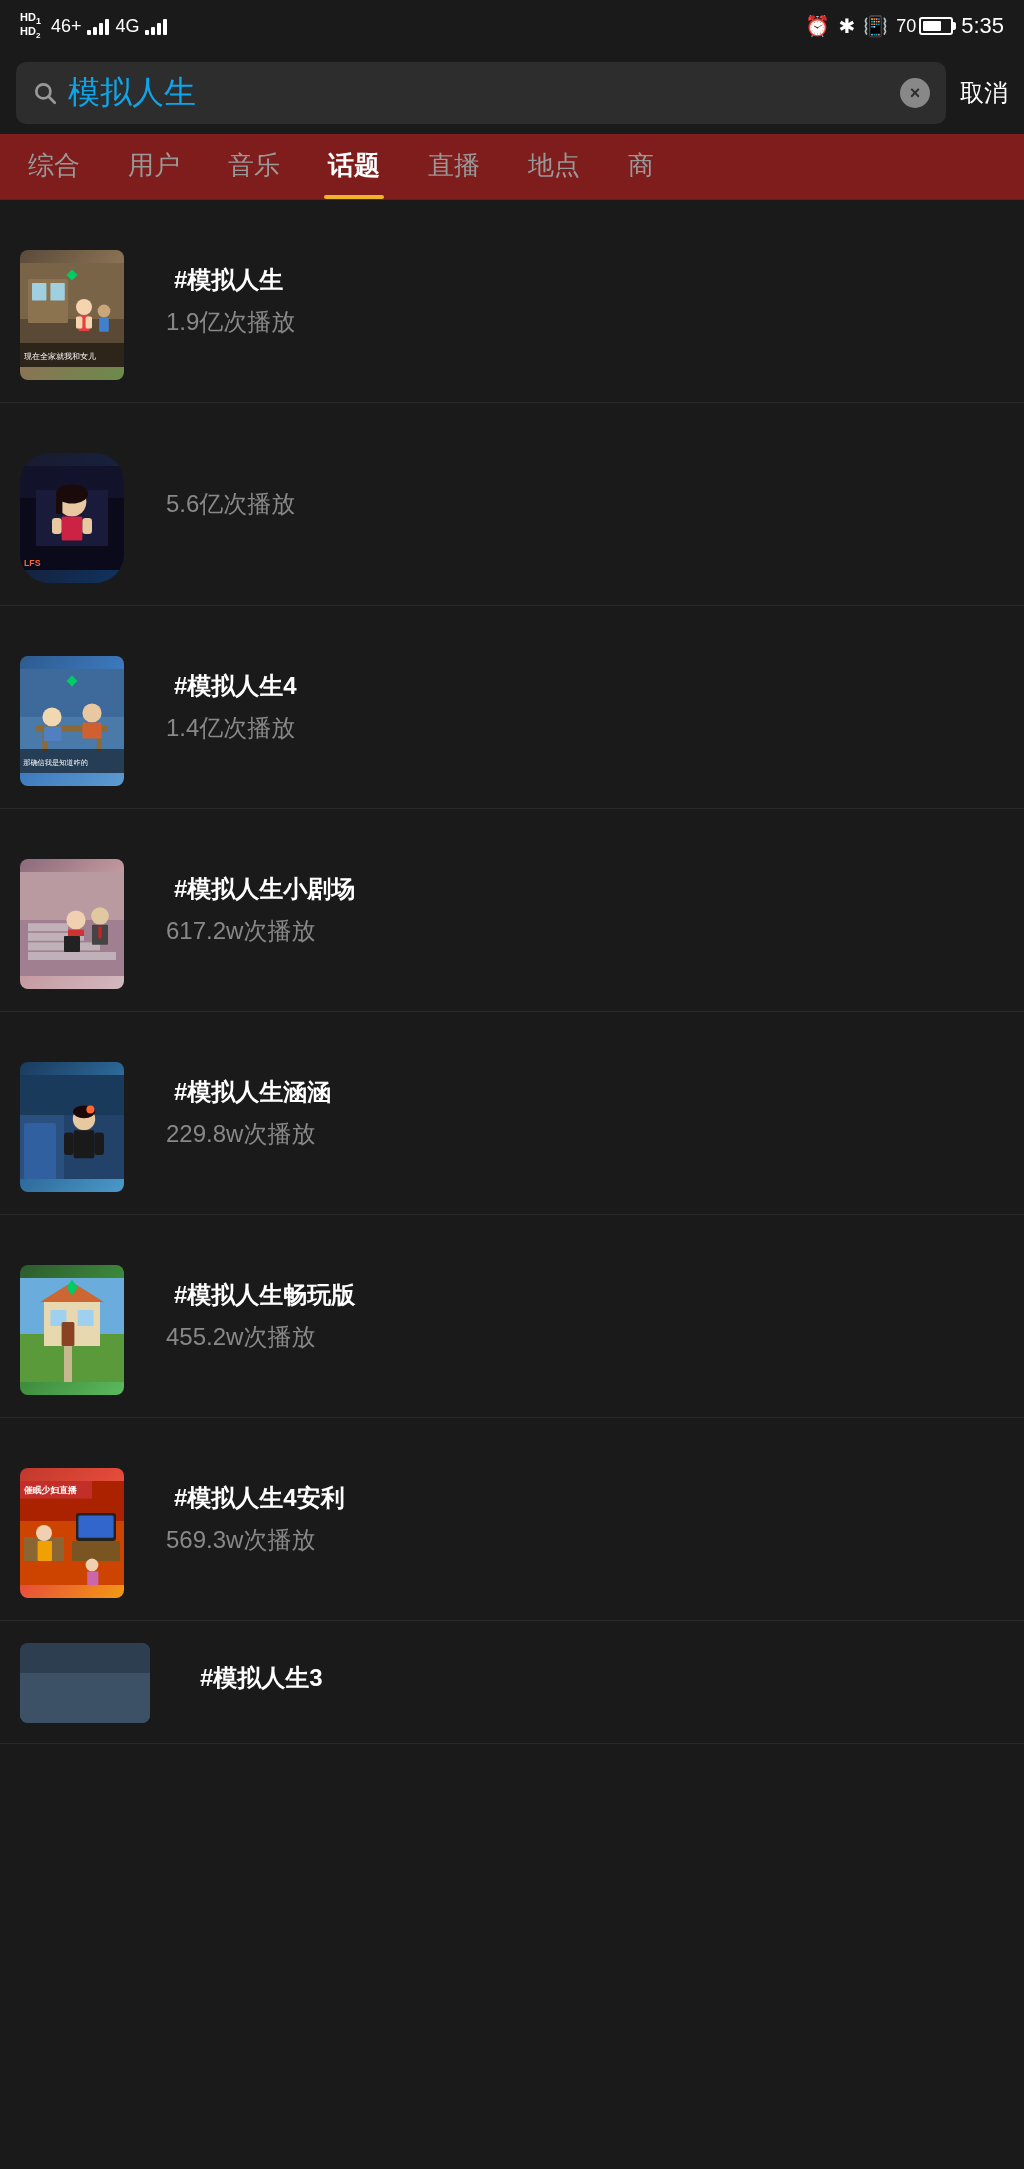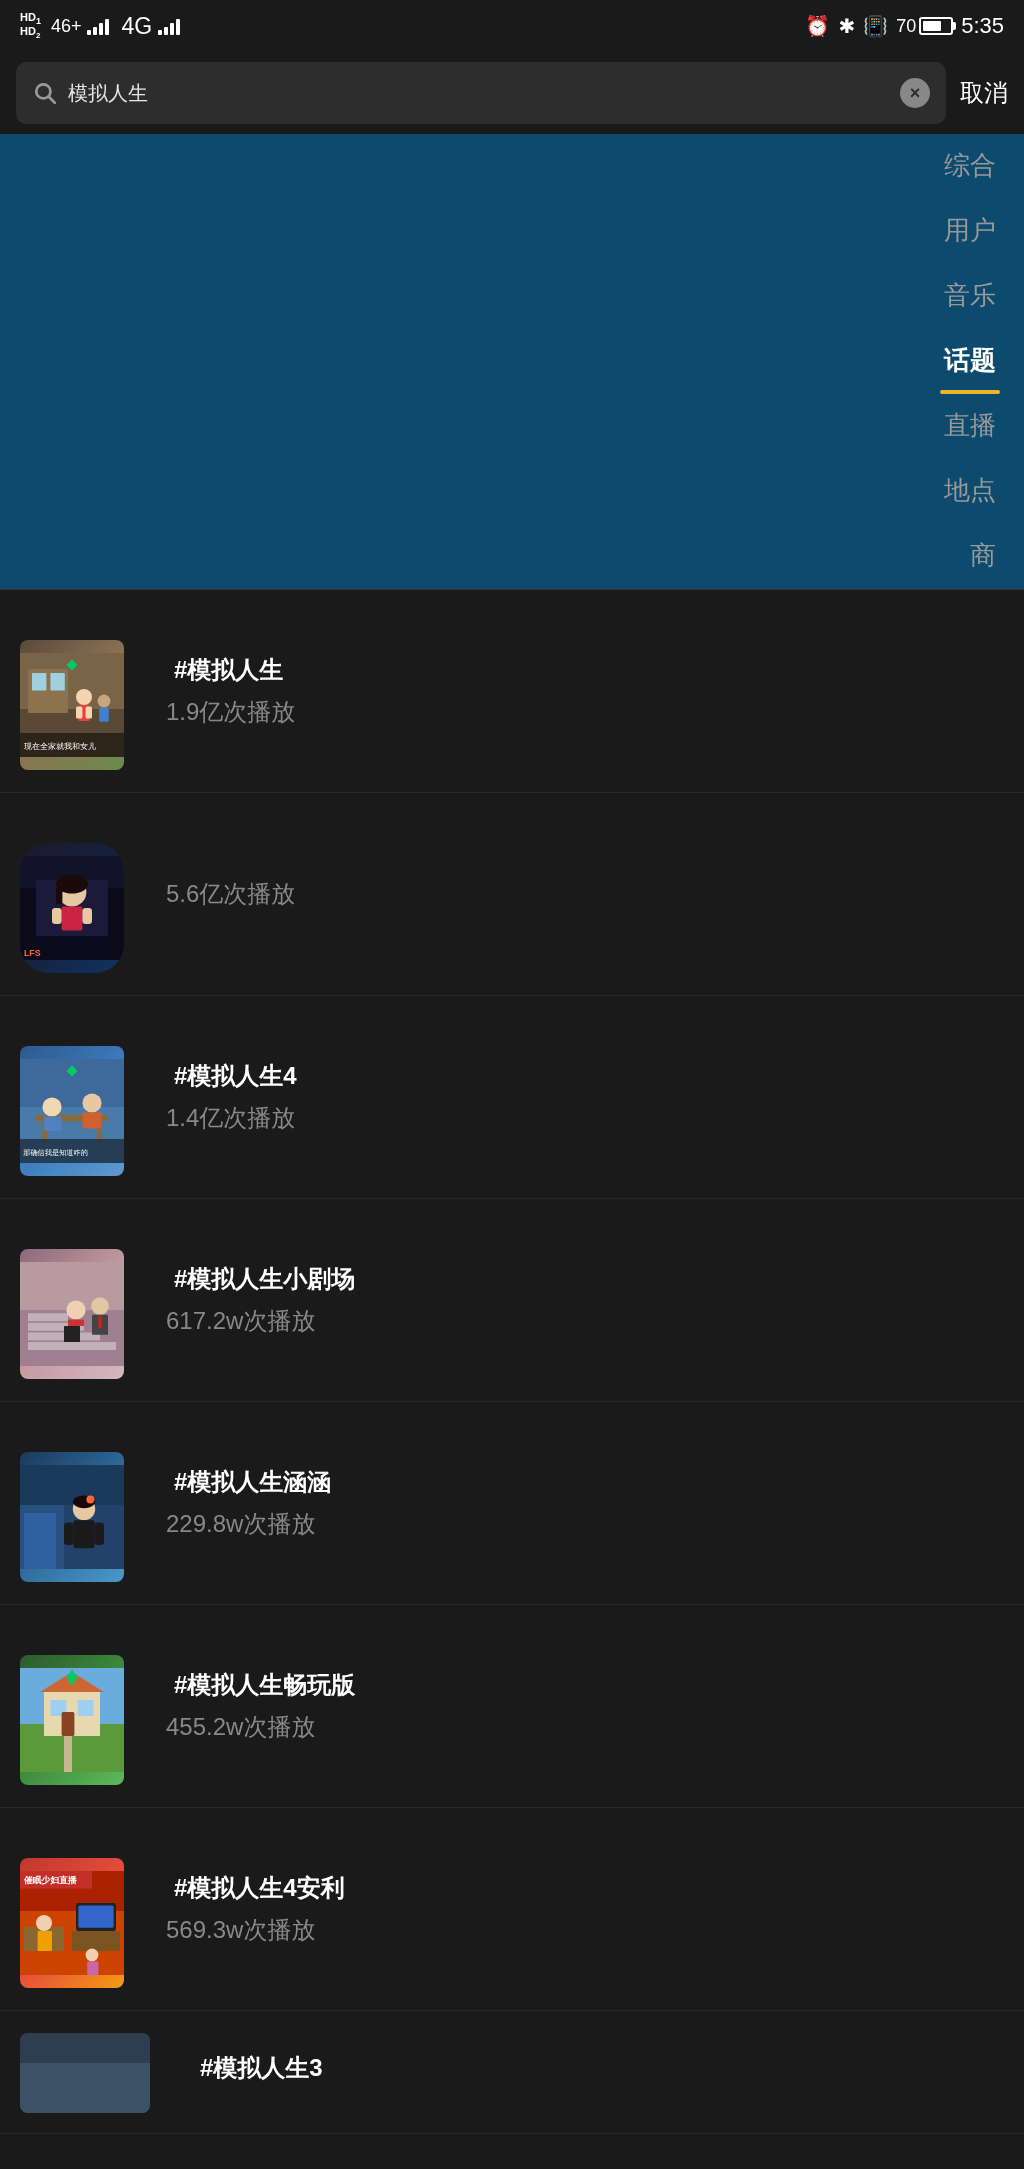"4G" span { font-size: 23px -> 18px; margin-left: 6px -> none }
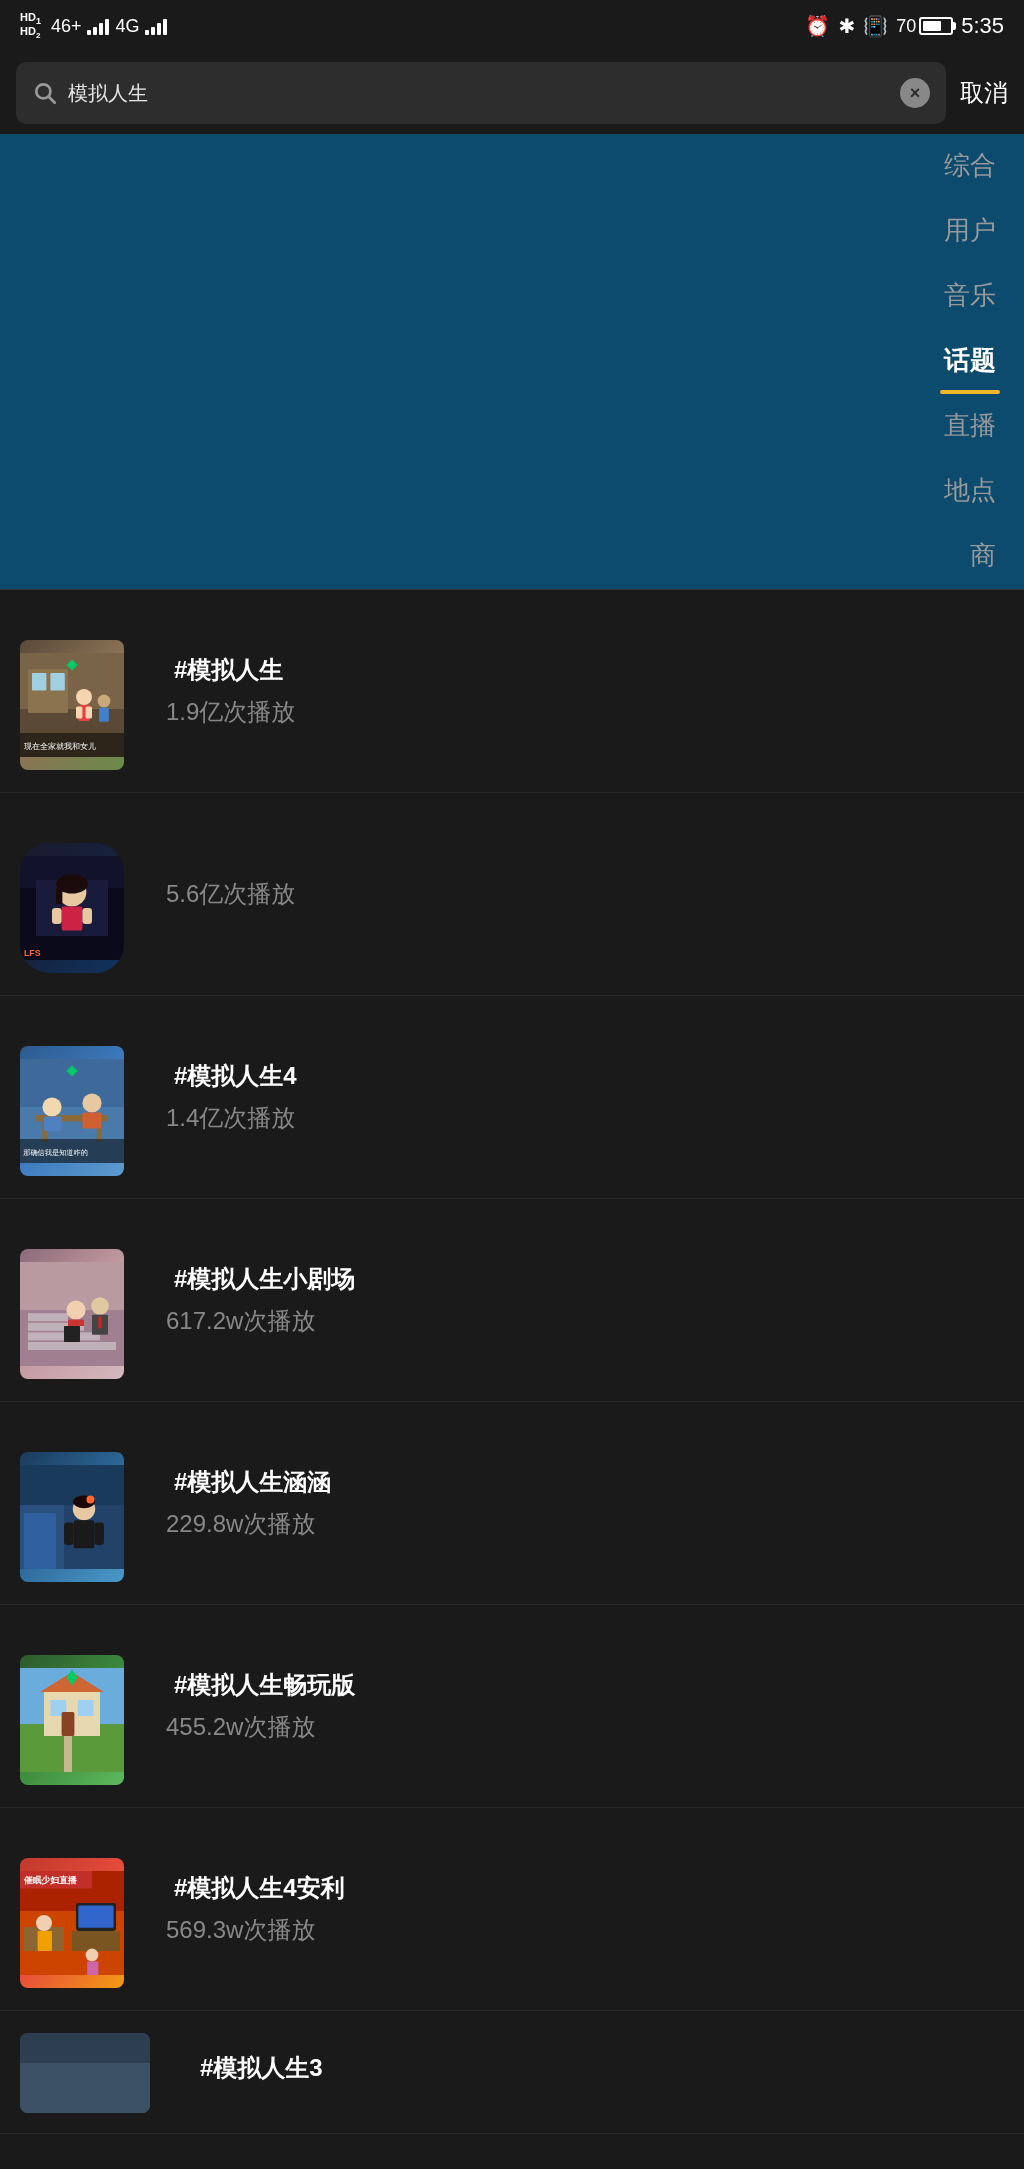"模拟人生" .search-text { color: #e5e5e5 -> #0ea5e9; font-size: 20px -> 32px }
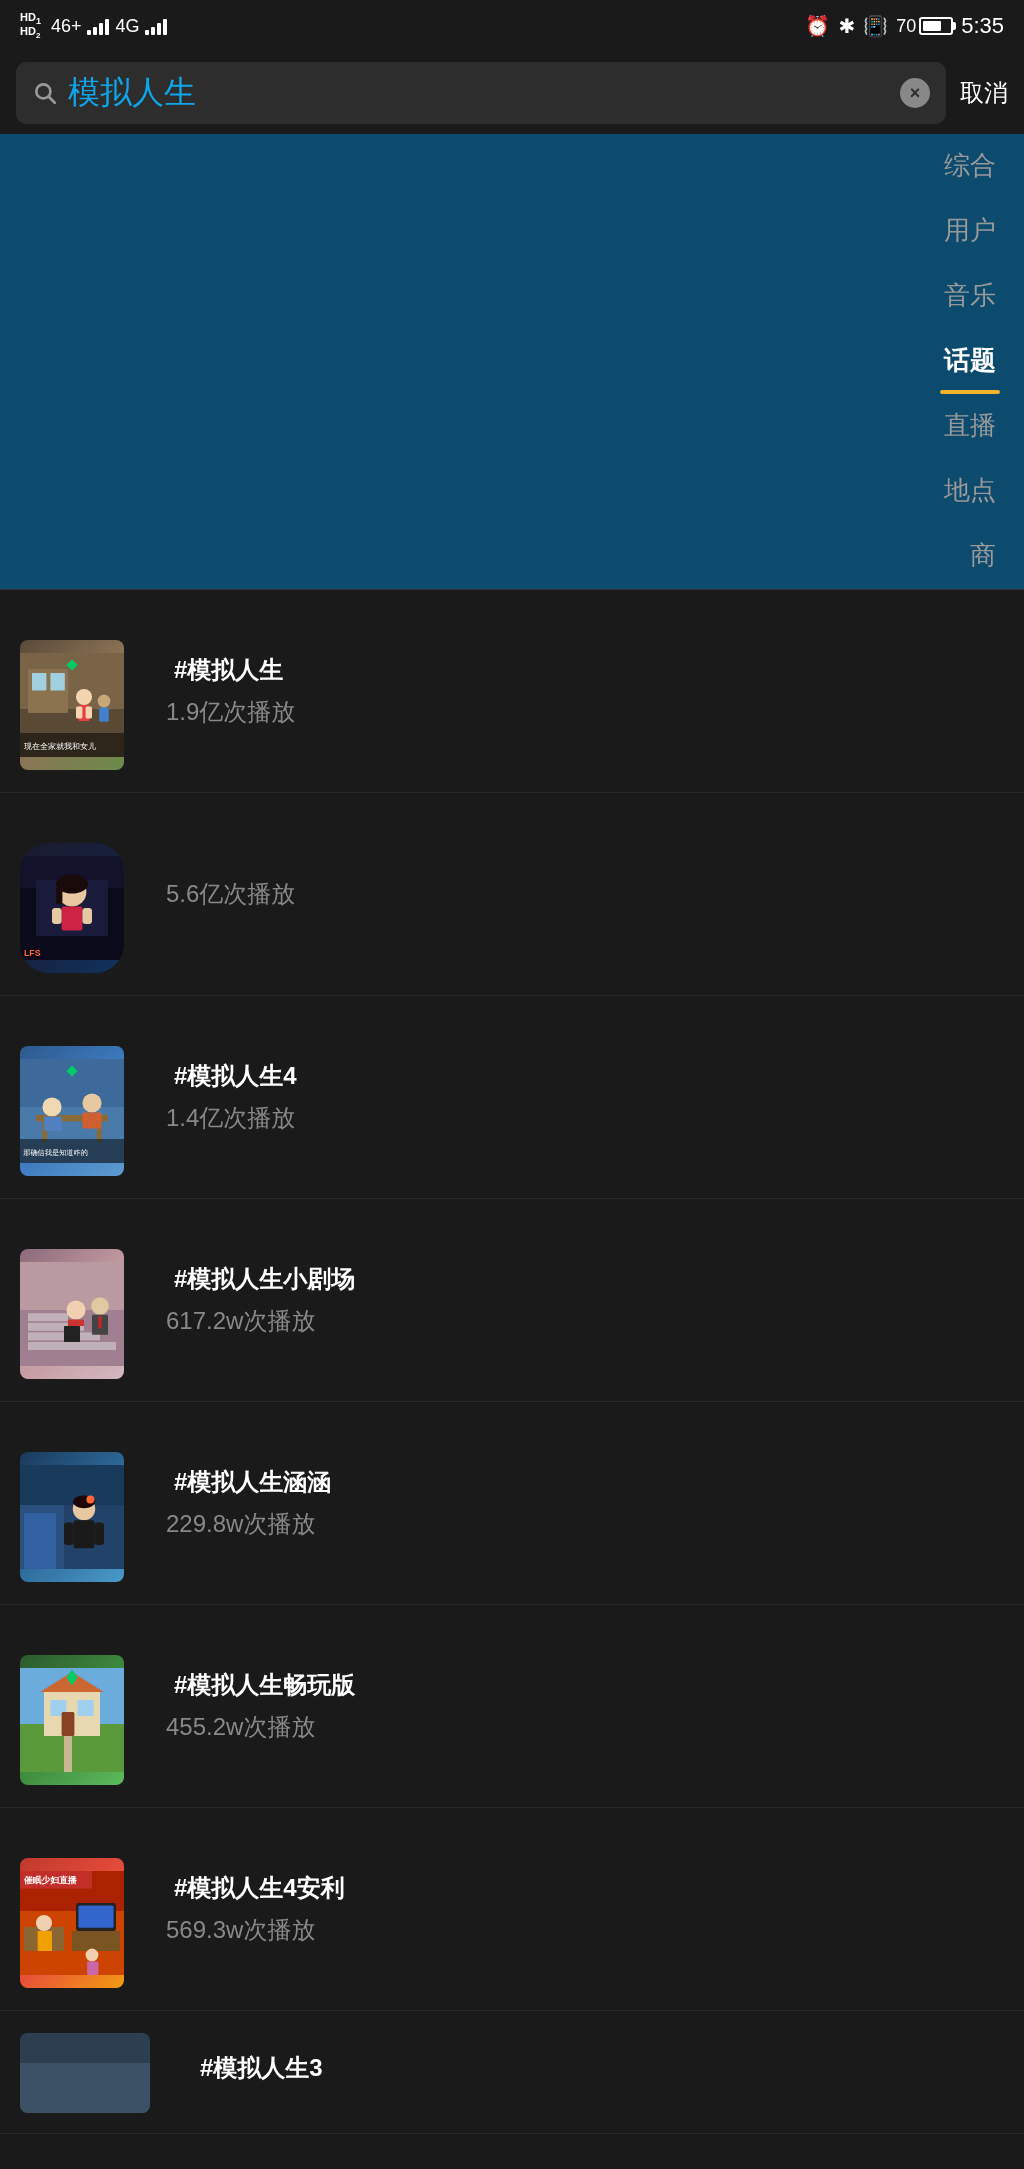"综合" .tabs-container { background: #0c4a6e -> #7f1d1d; flex-direction: column -> none }
